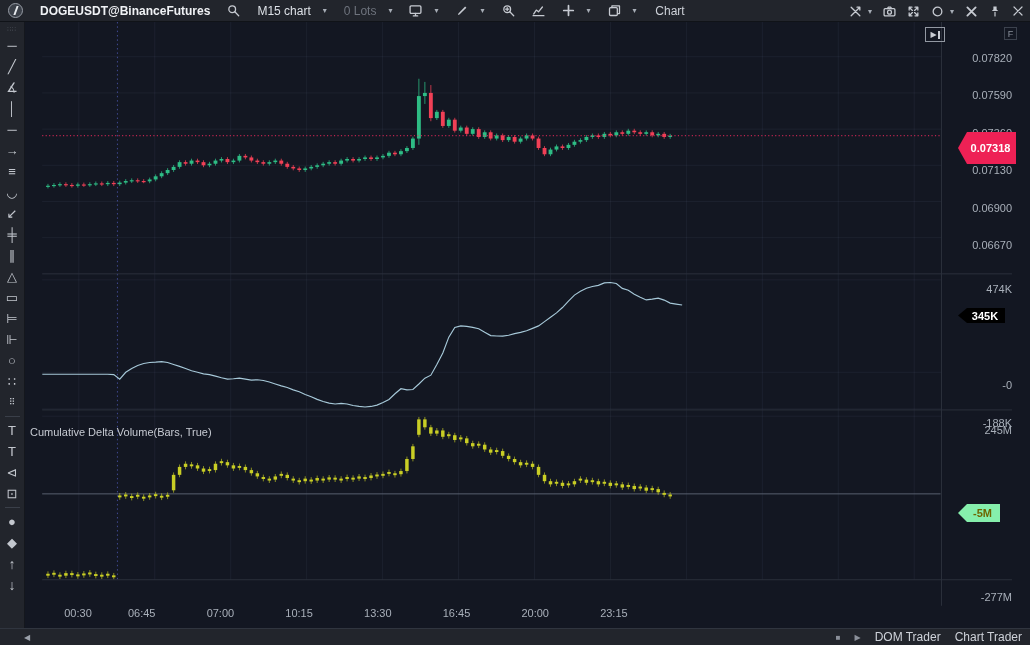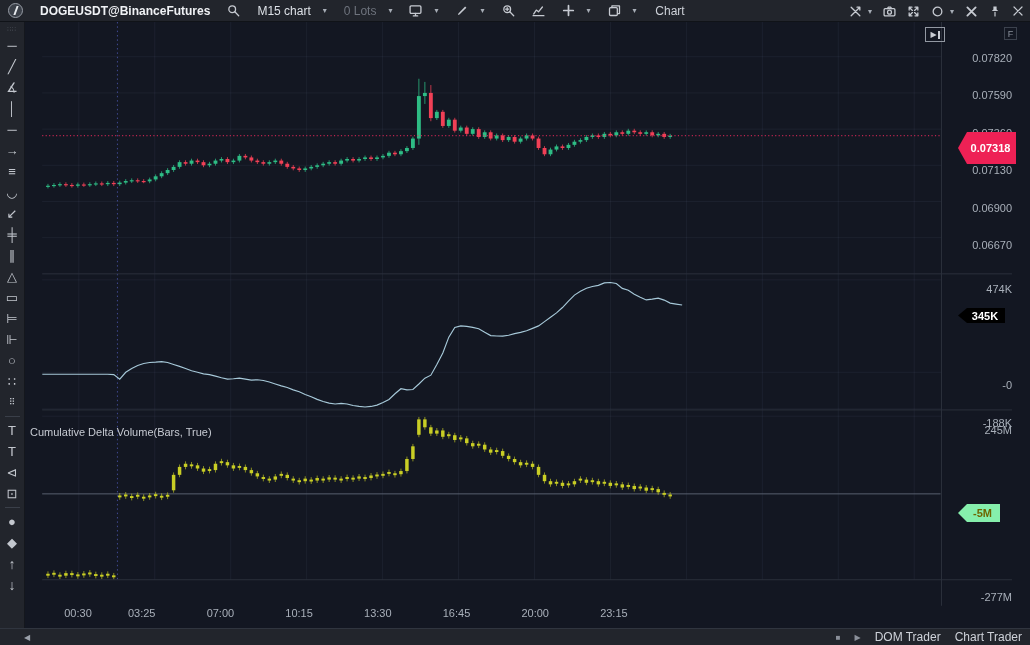"03:25" div.tick { text: 03:25 -> 06:45 }
